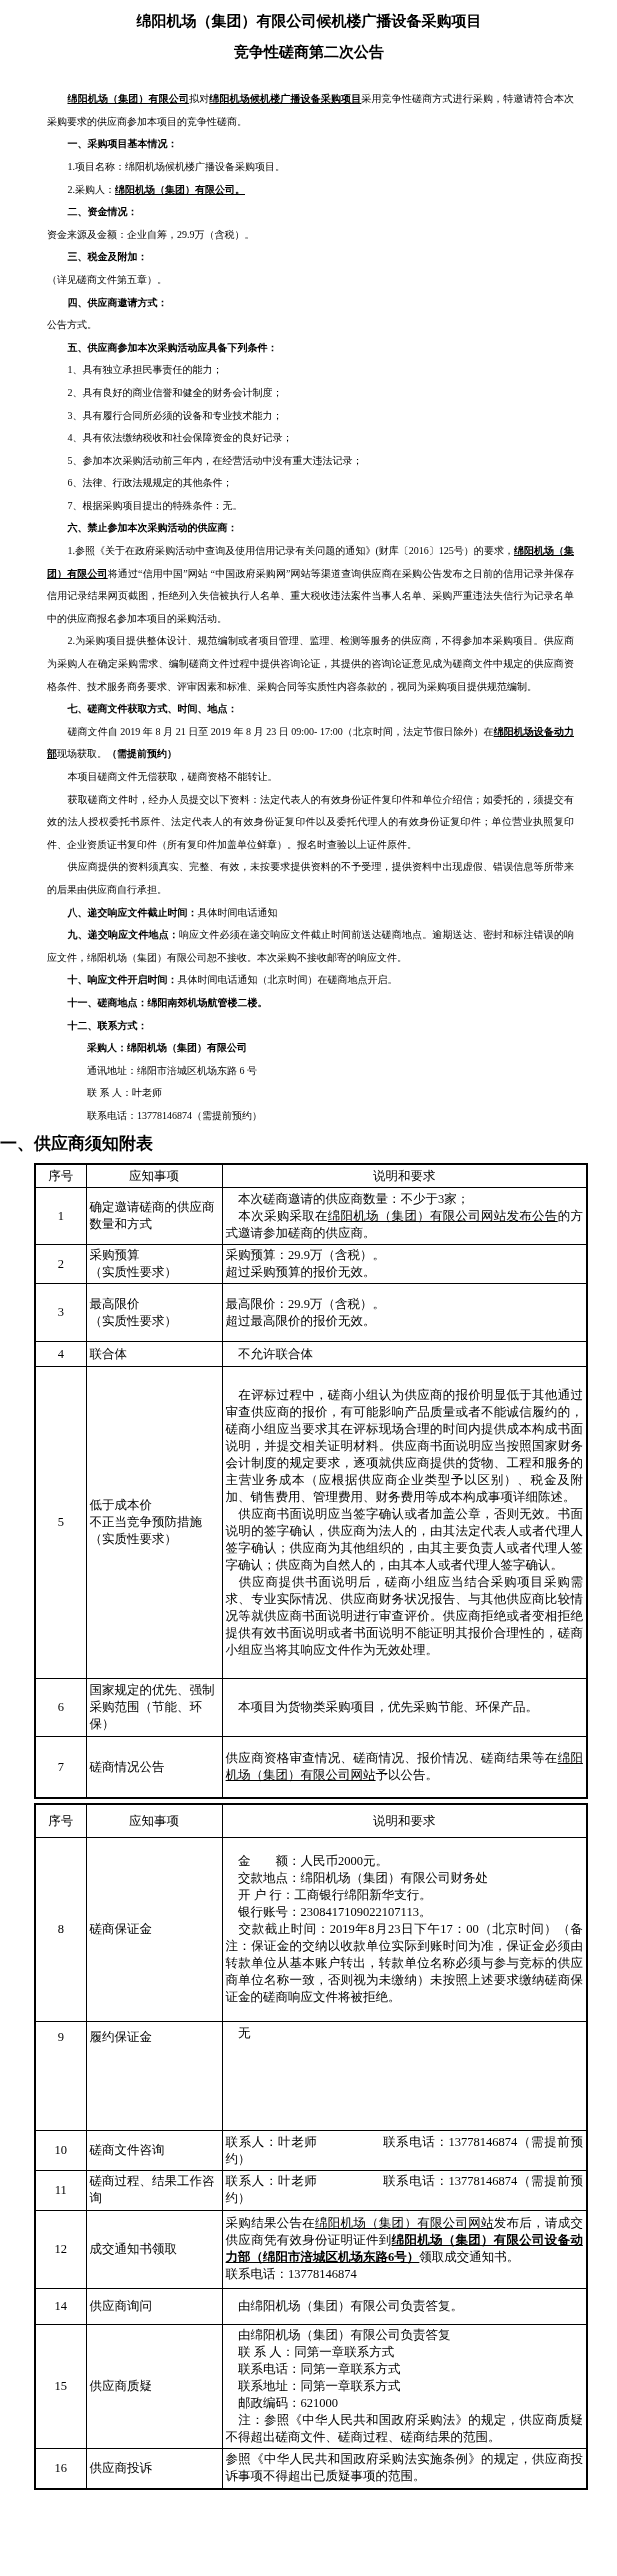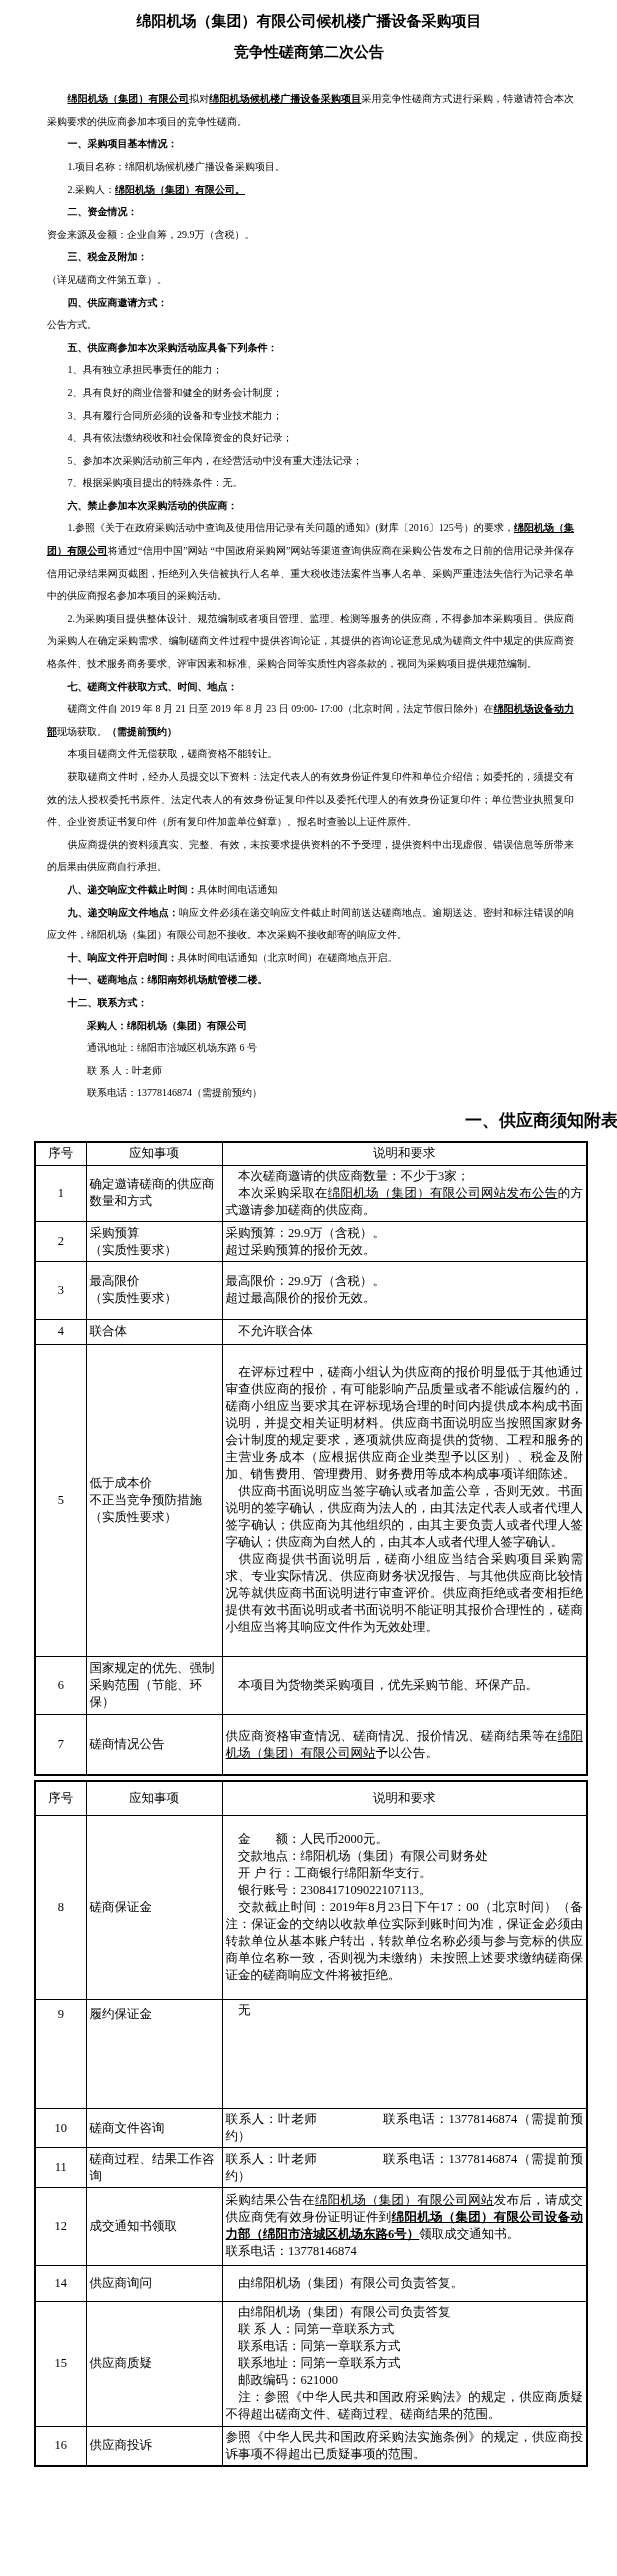"6、法律、行政法规规定的其他条件；" p.para { html: none -> <p><span>6、法律、行政法规规定的其他条件；</span></p> }
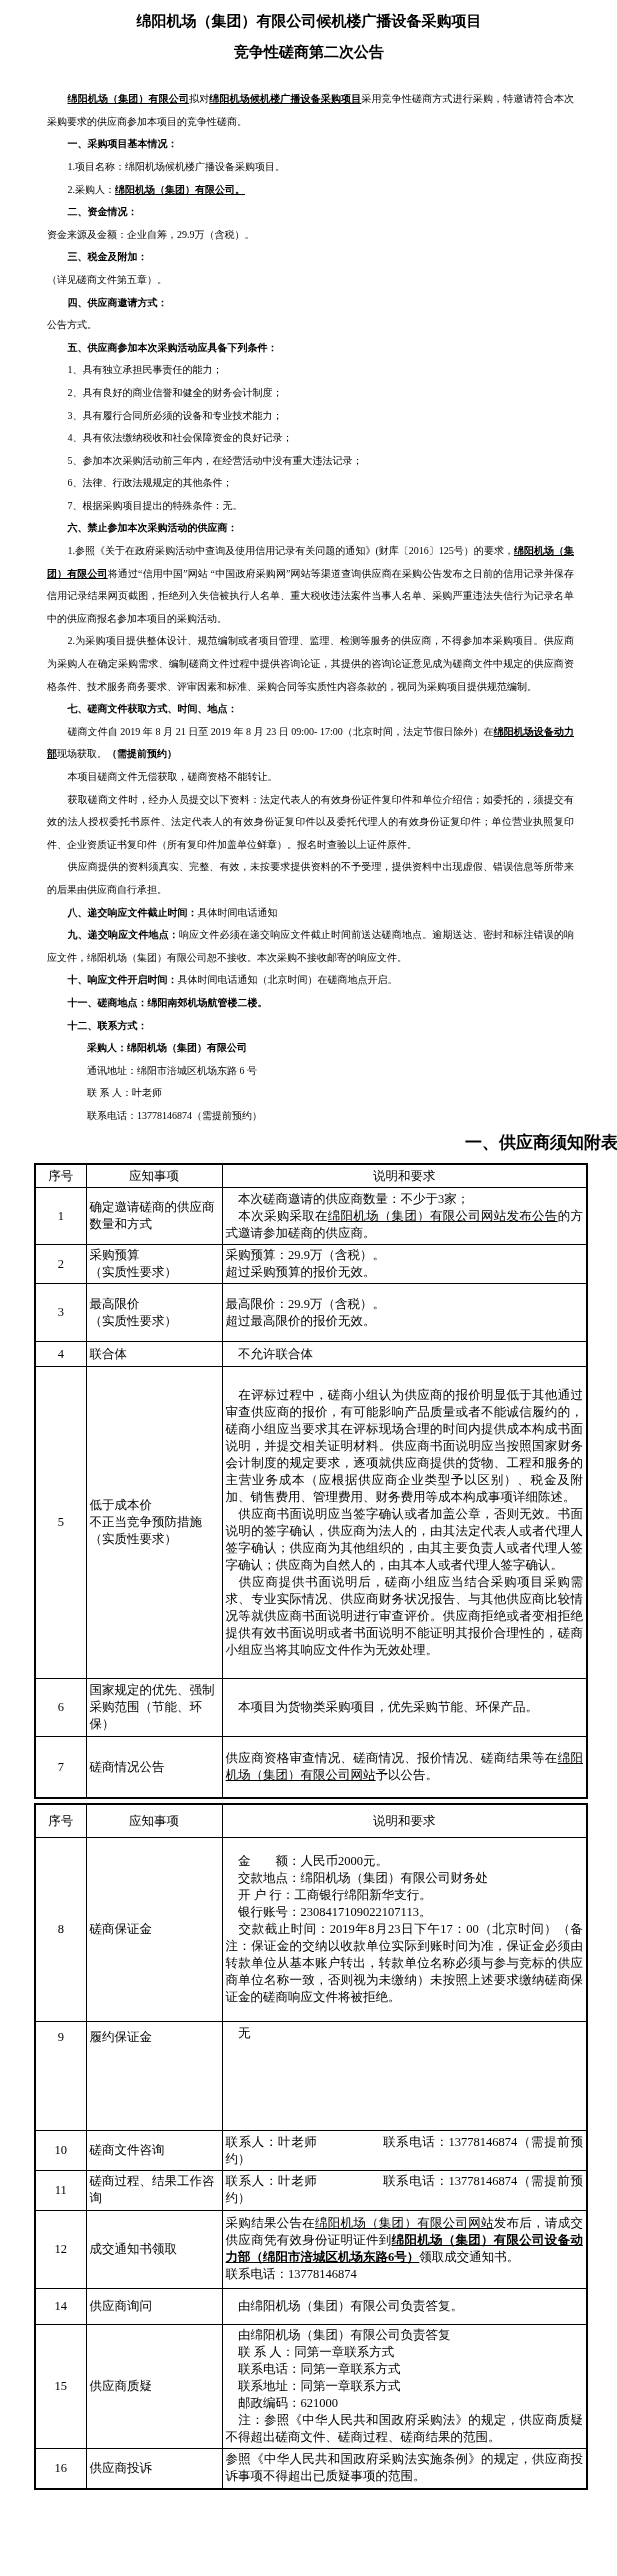"一、供应商须知附表" .annex-title { font-family: Liberation Mono, monospace -> none; text-align: right -> left }
